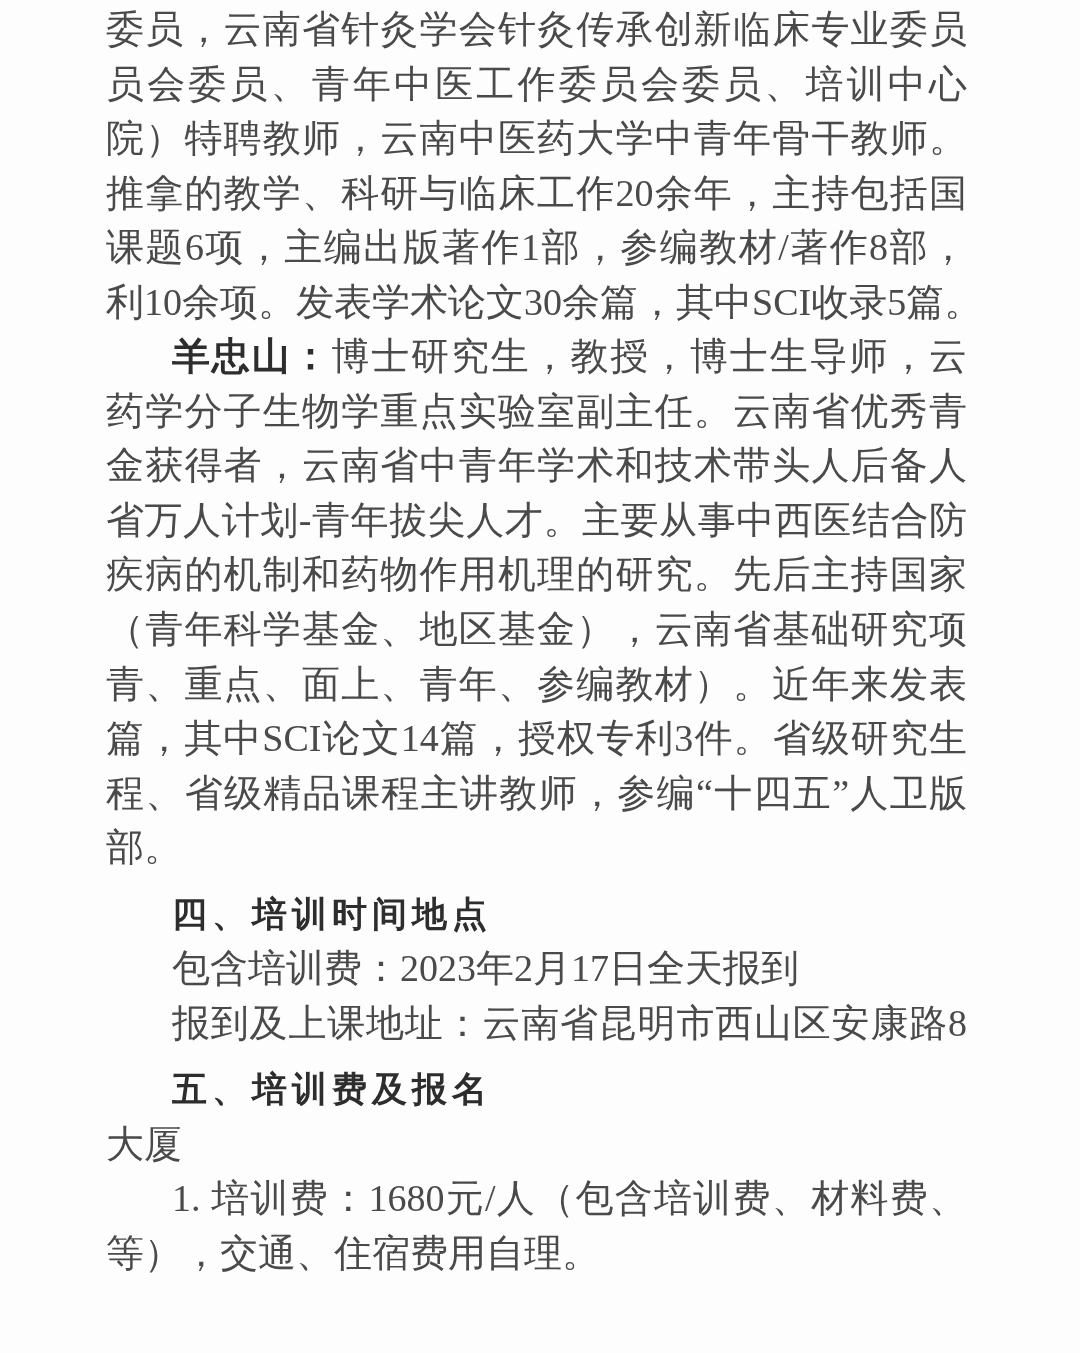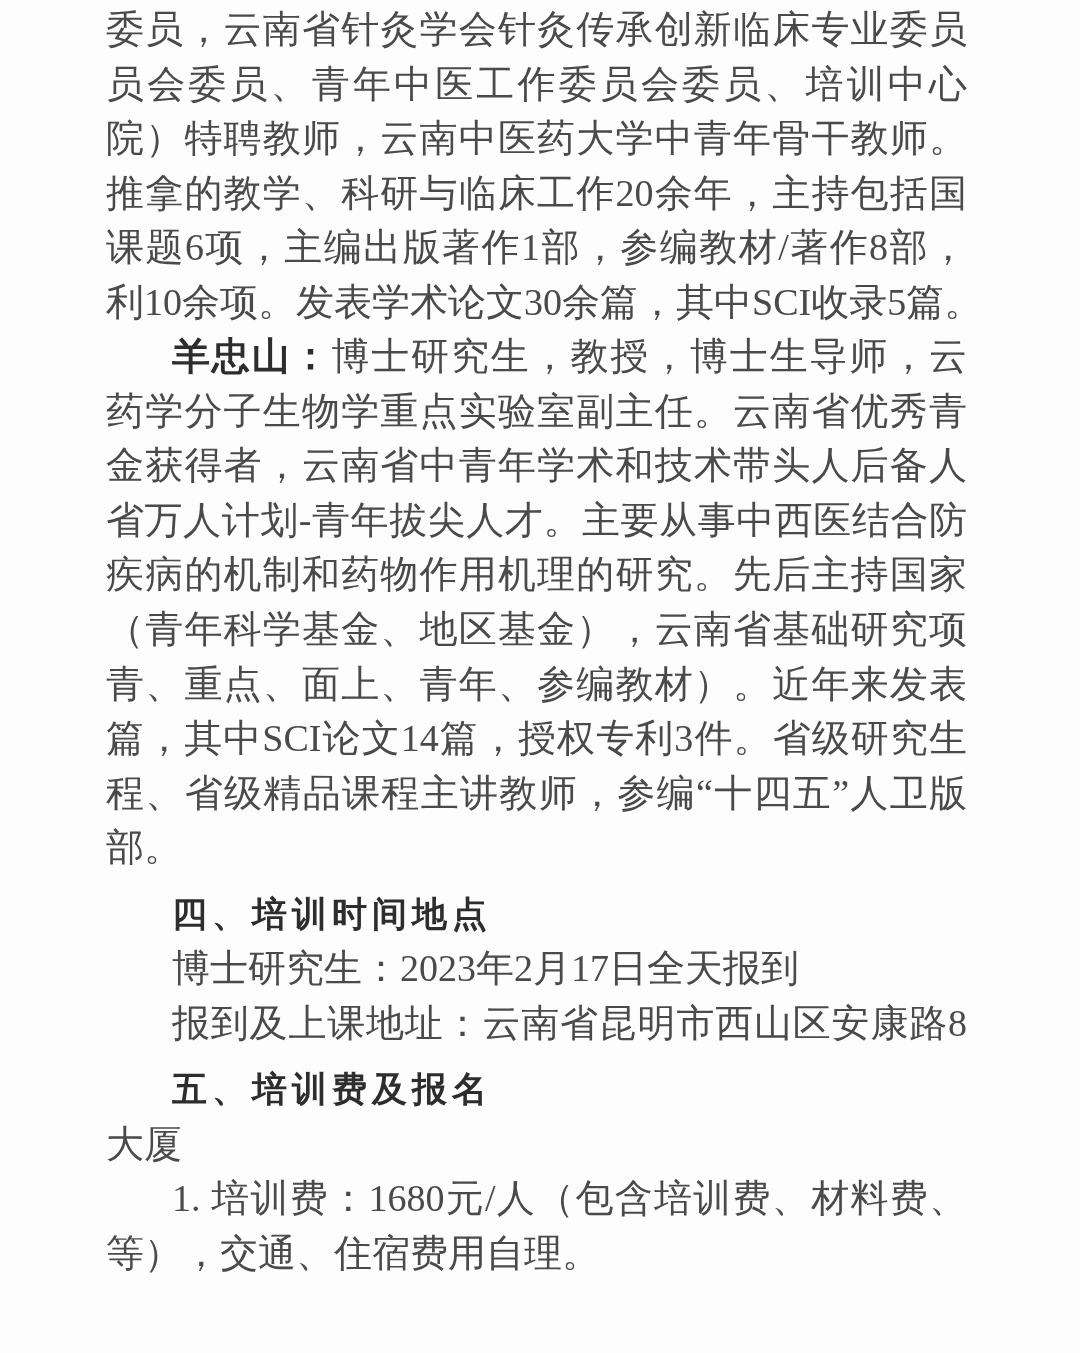"博士研究生：2023年2月17日全天报到" div.line { text: 博士研究生 -> 包含培训费 }
